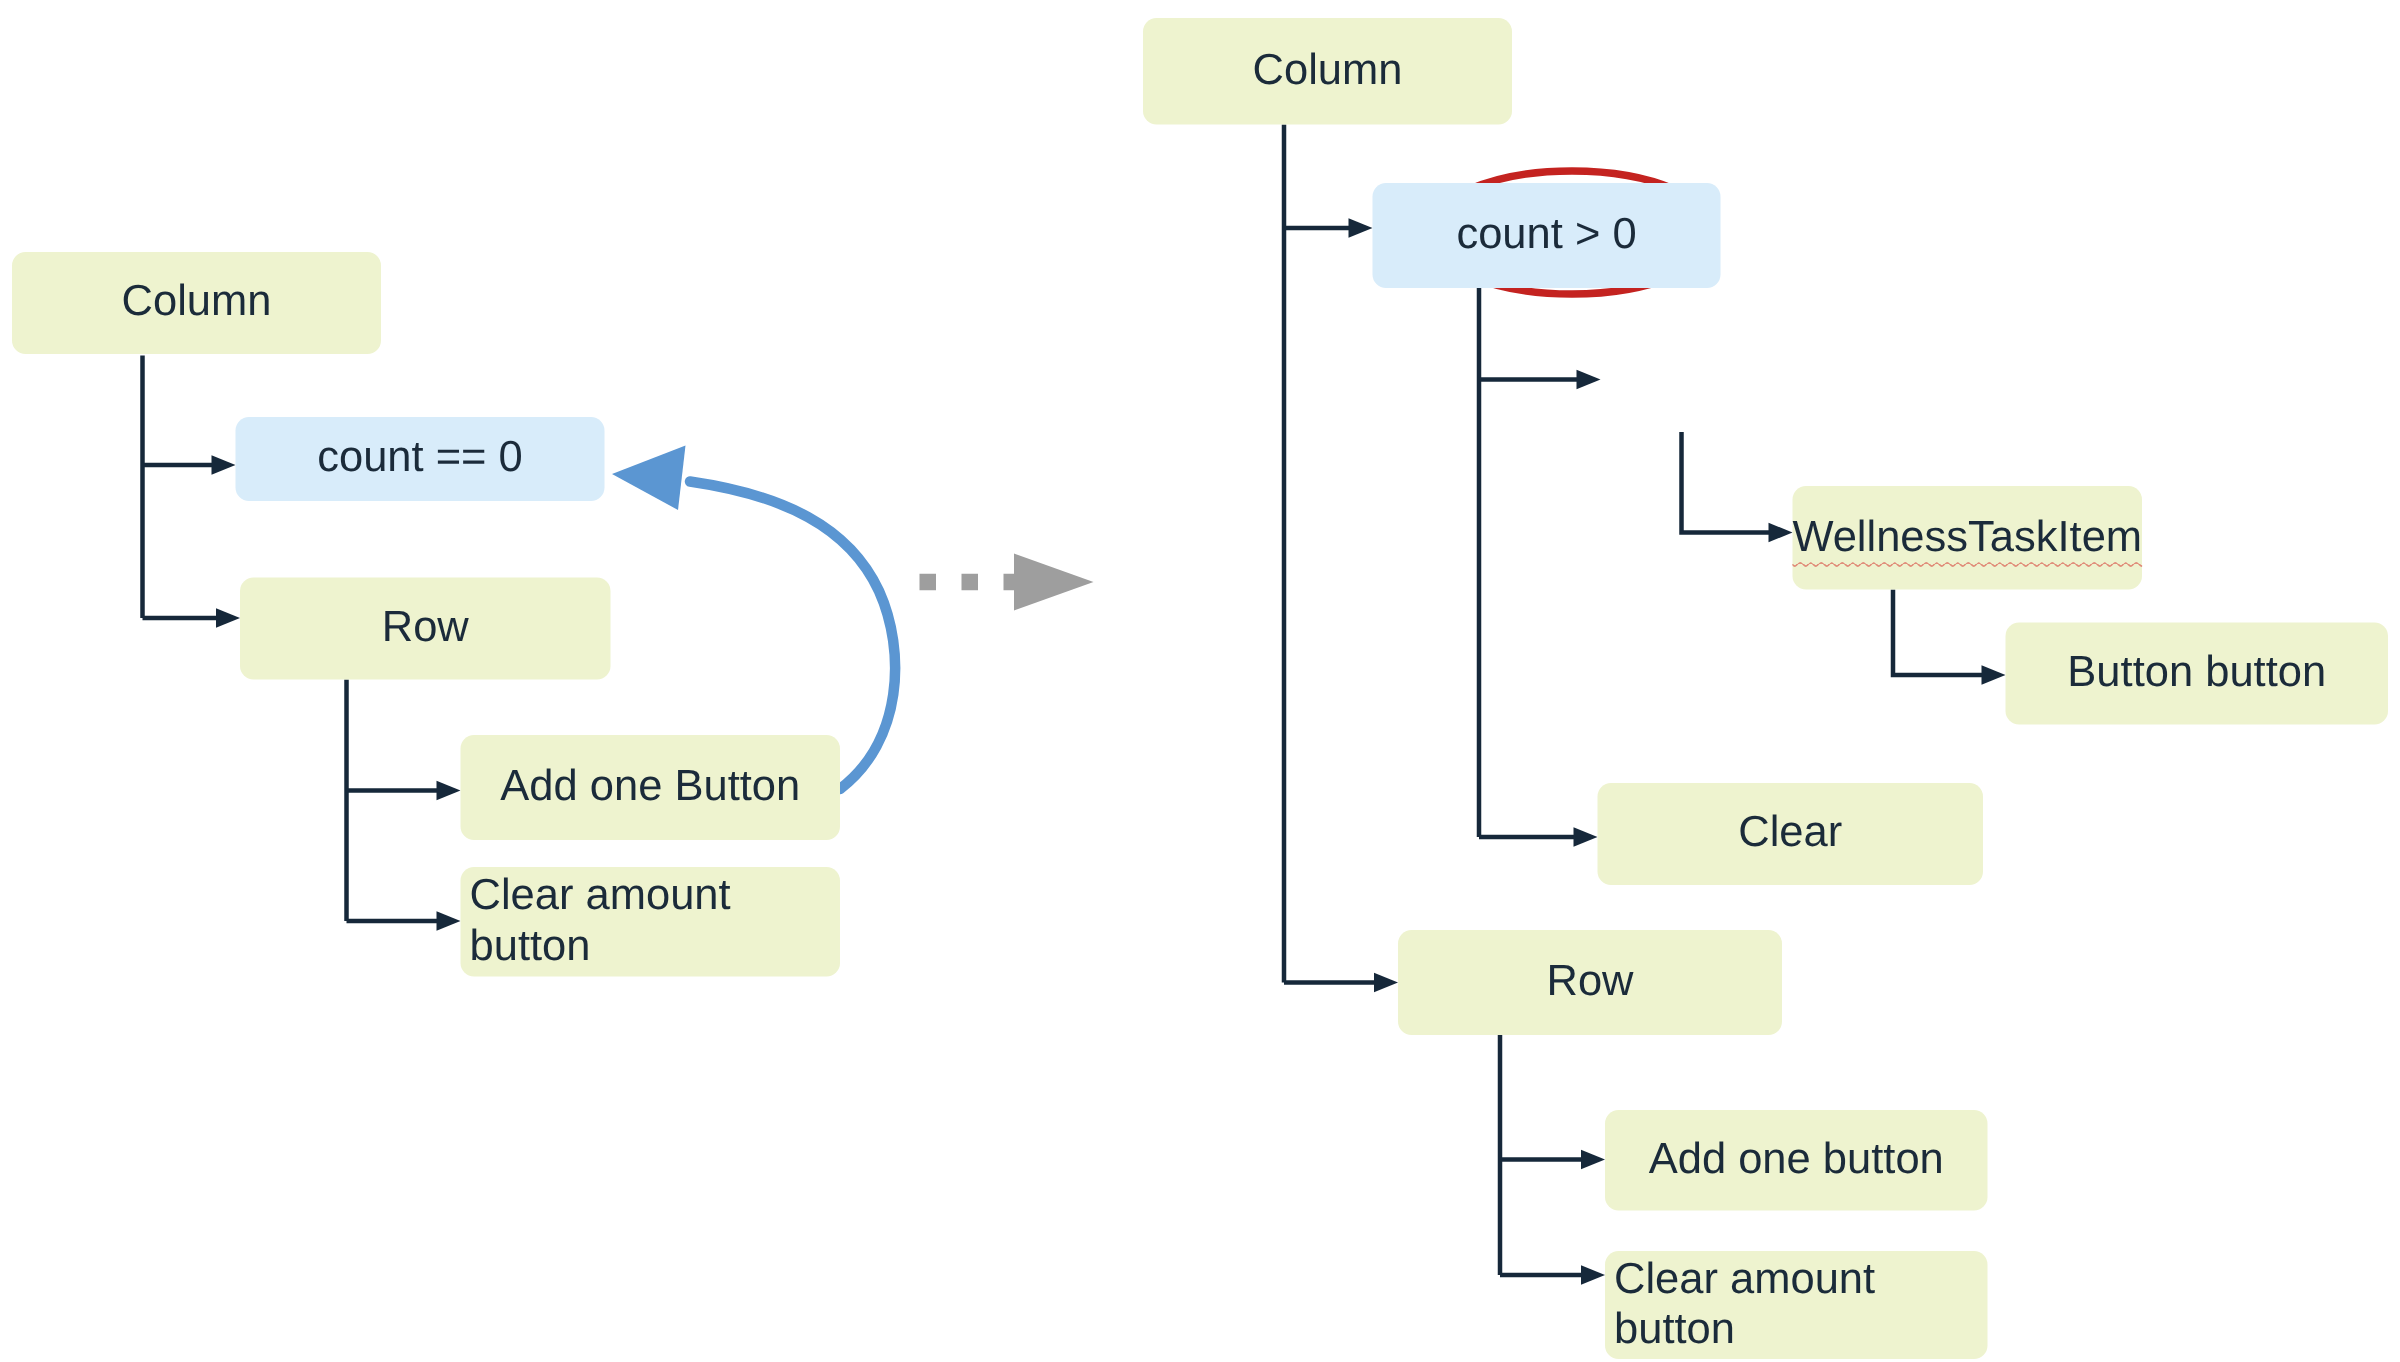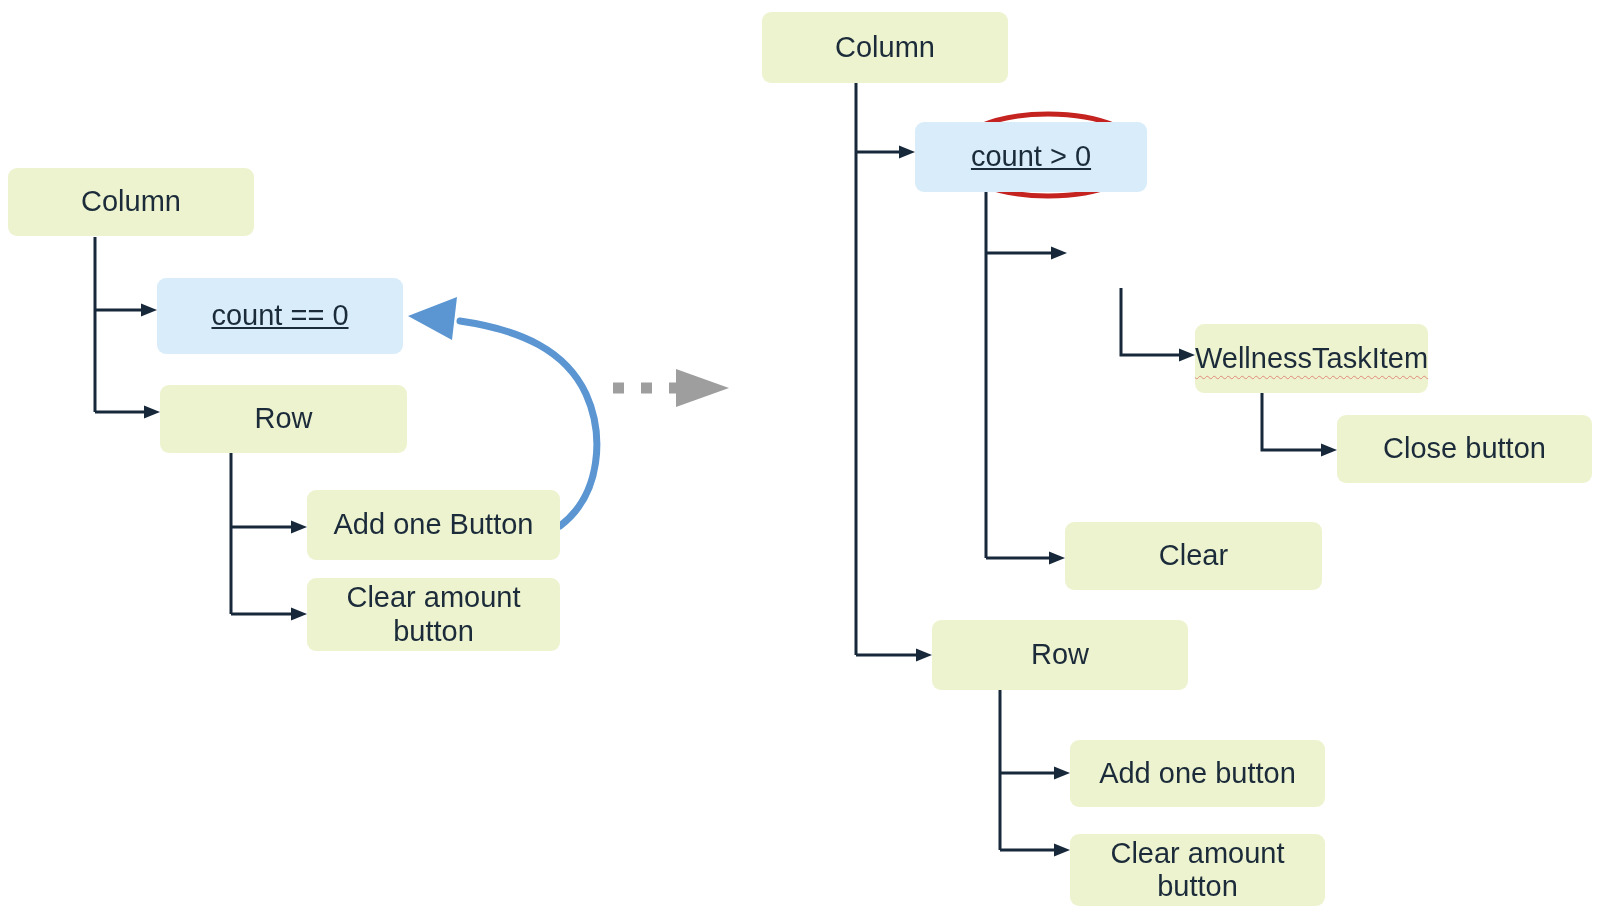"Column" .node { text-align: center -> none }
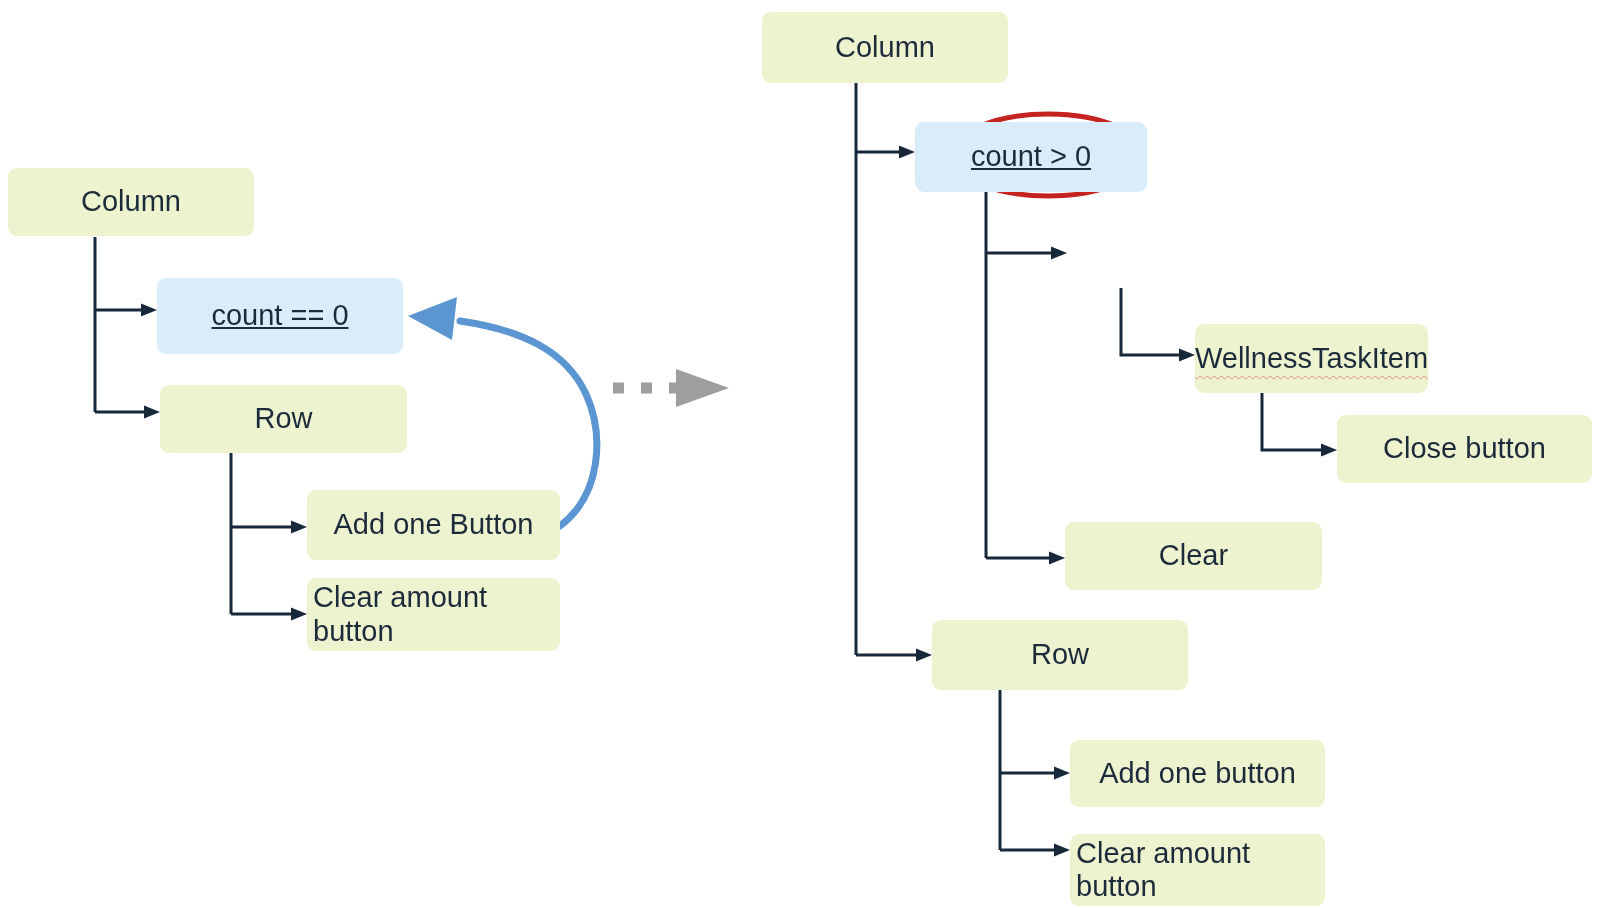"count > 0" .blue { text-decoration: underline -> none }
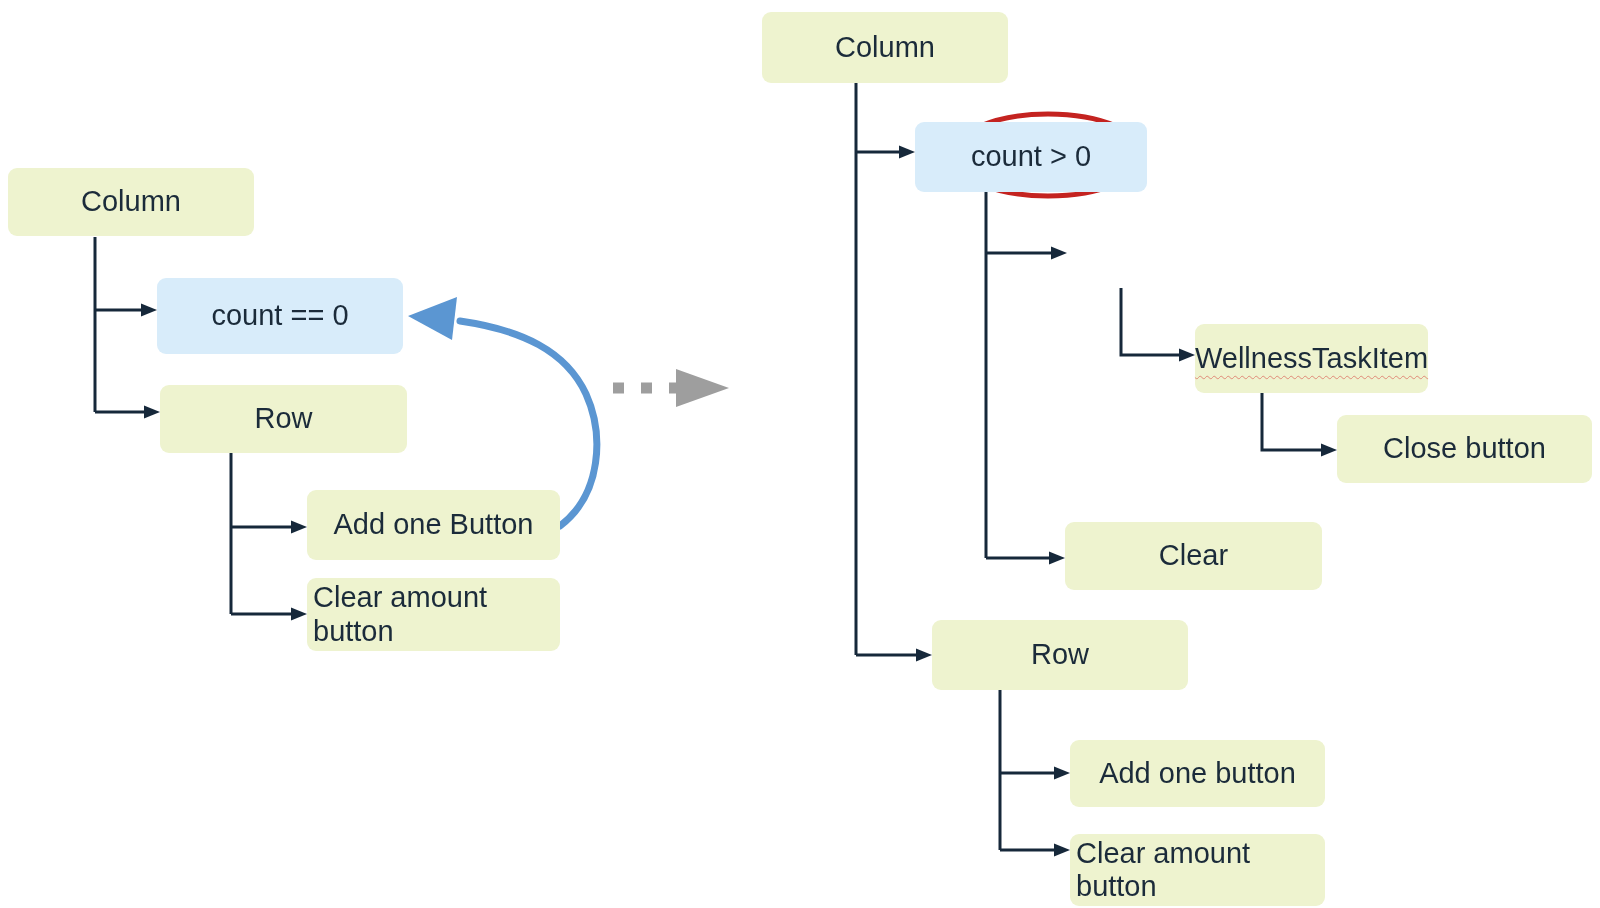"count == 0" div.node { height: 76px -> 56px }
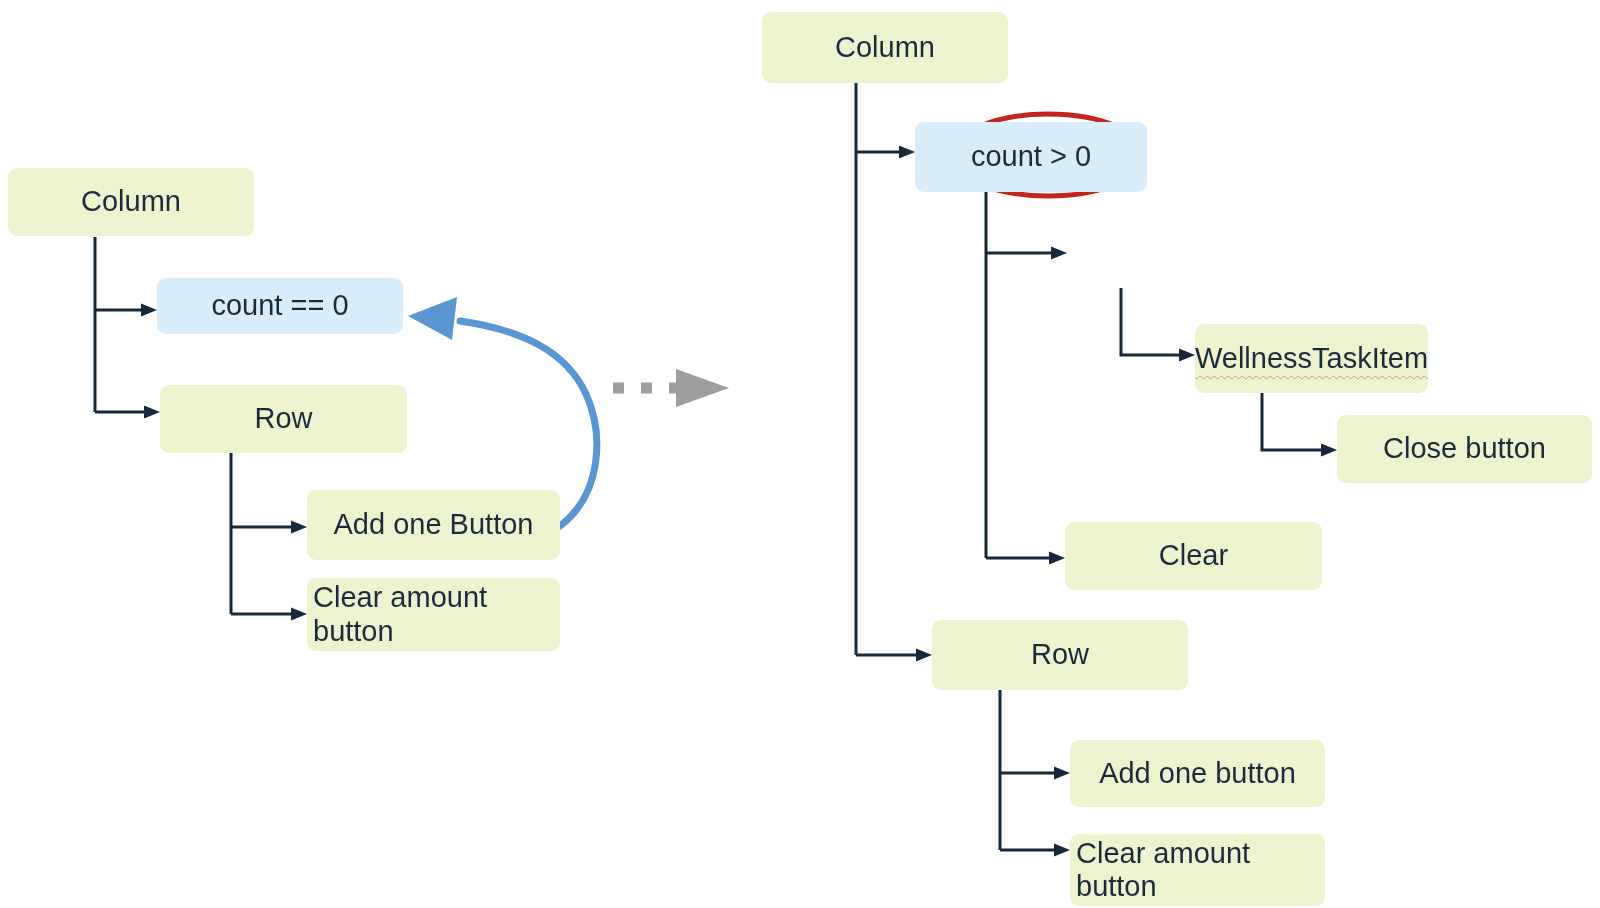"Close button" div.node { text: Close -> Button }
